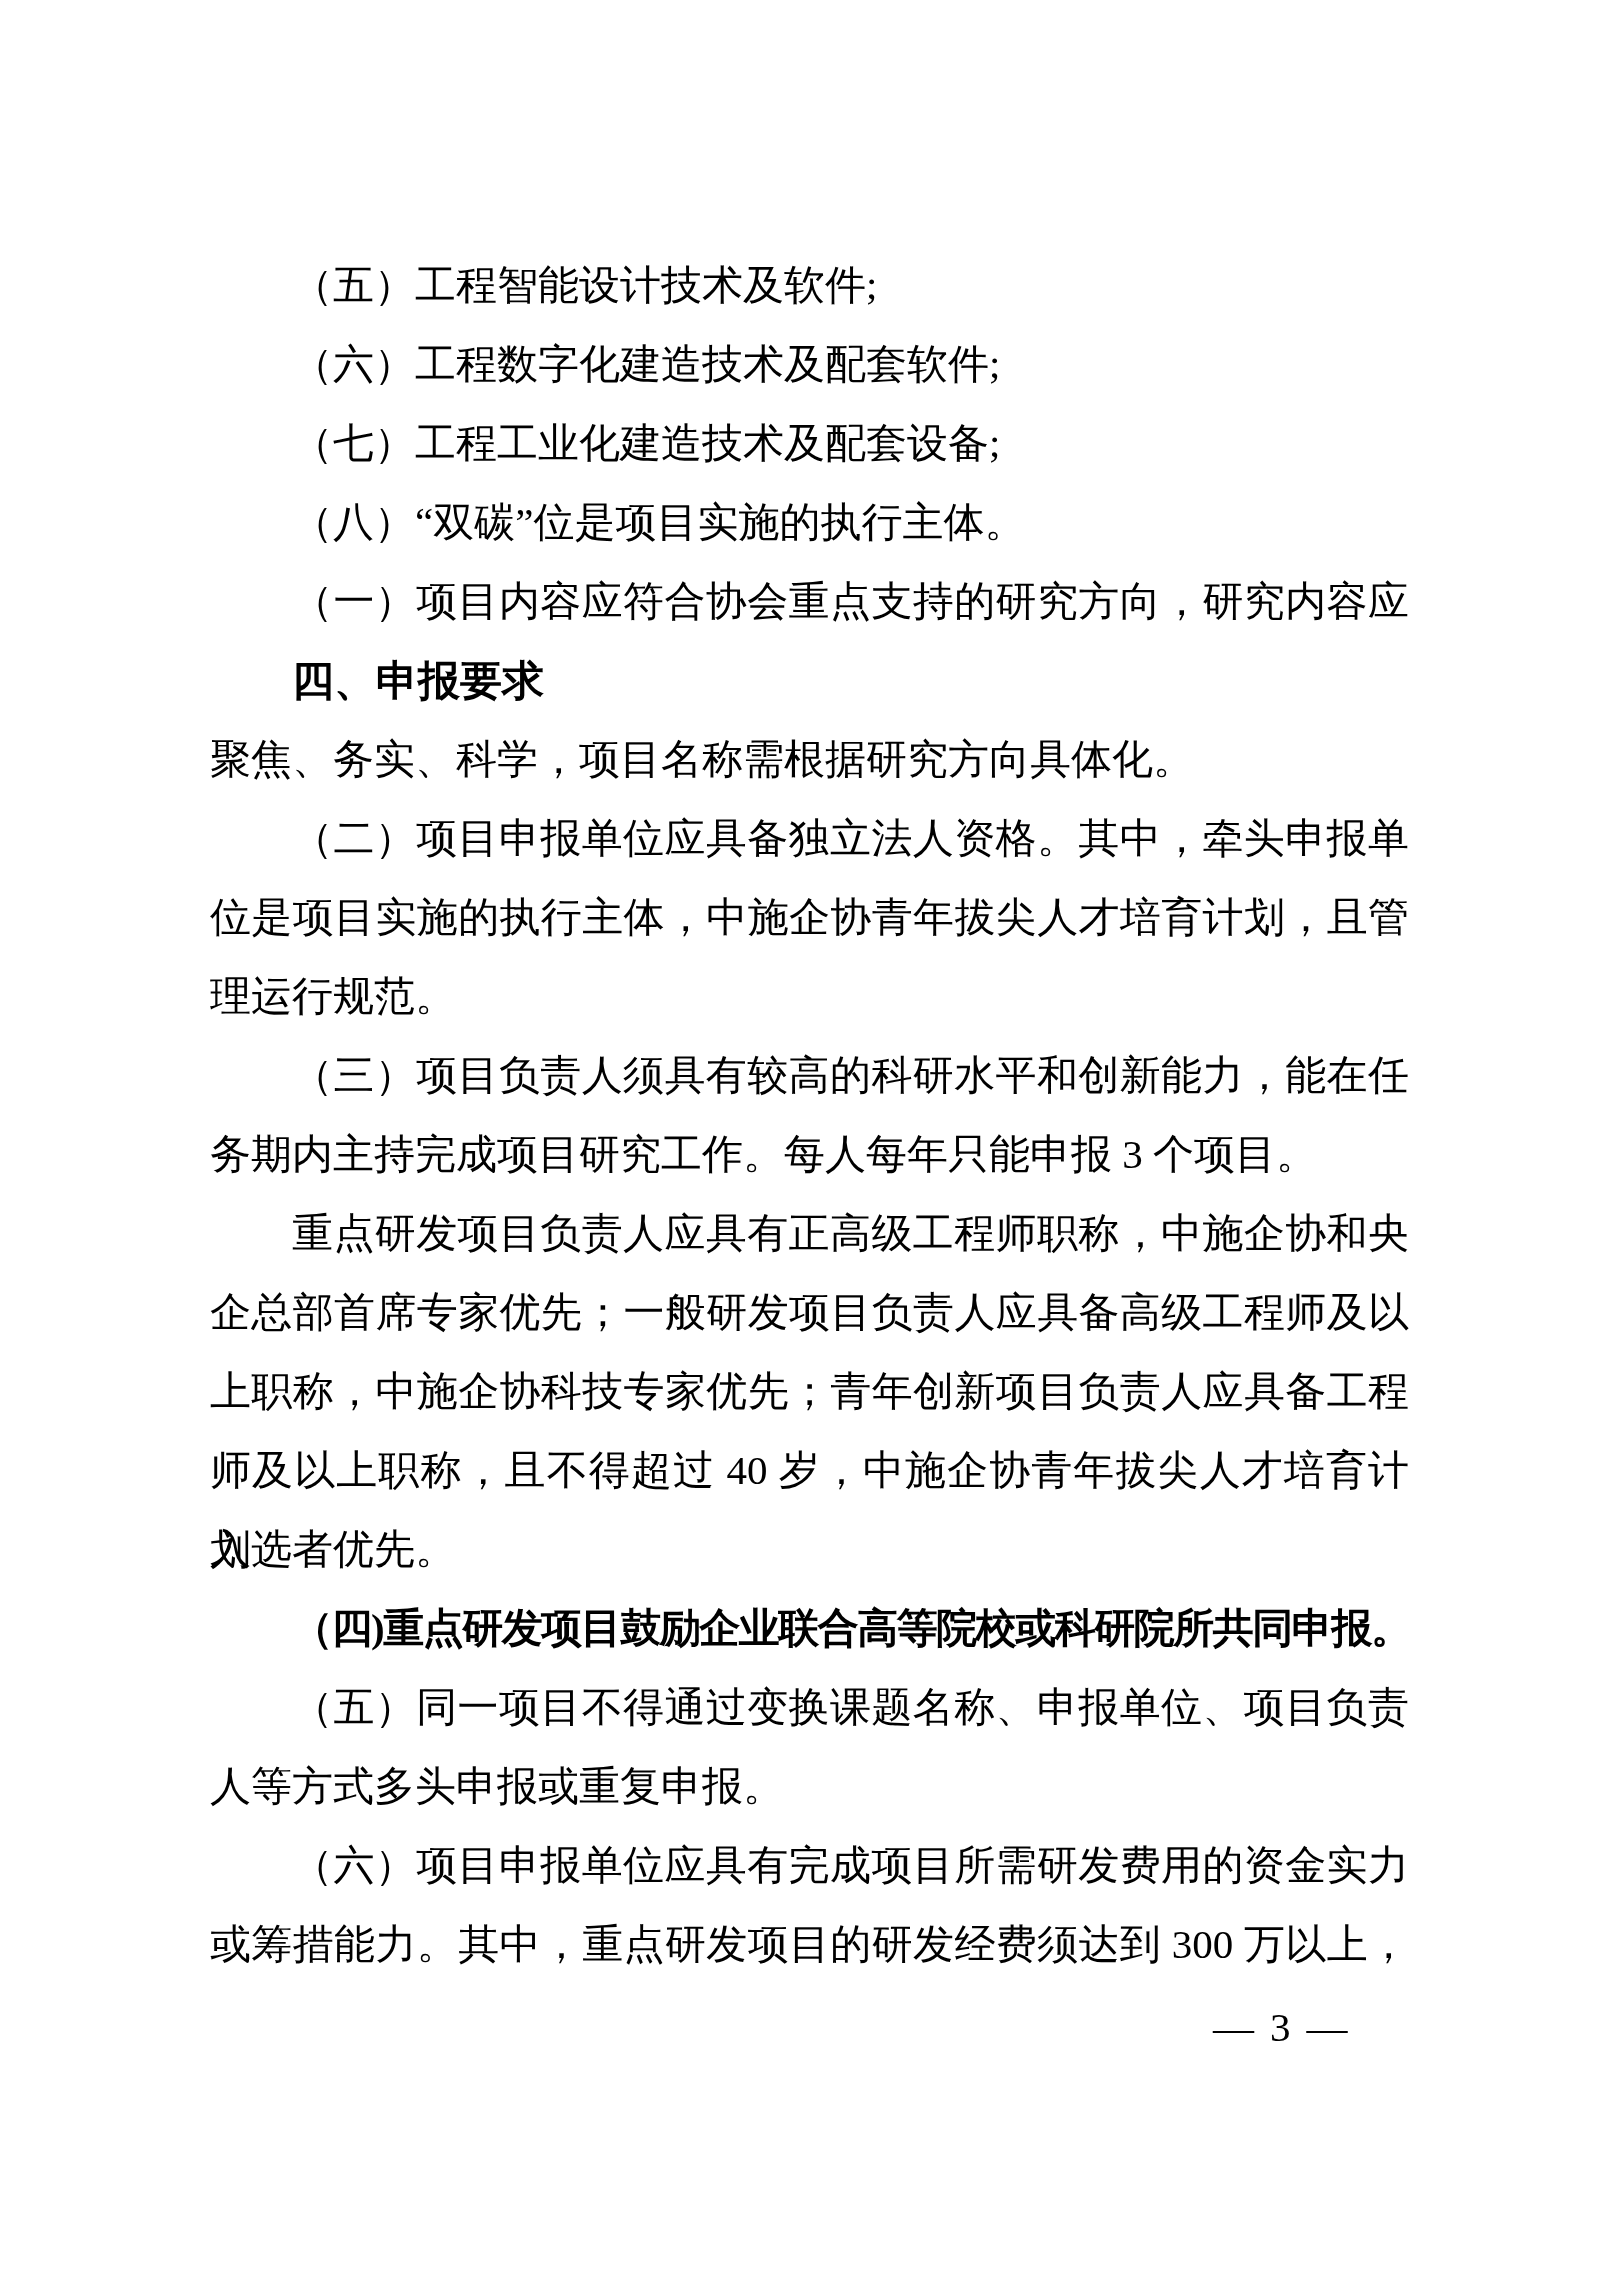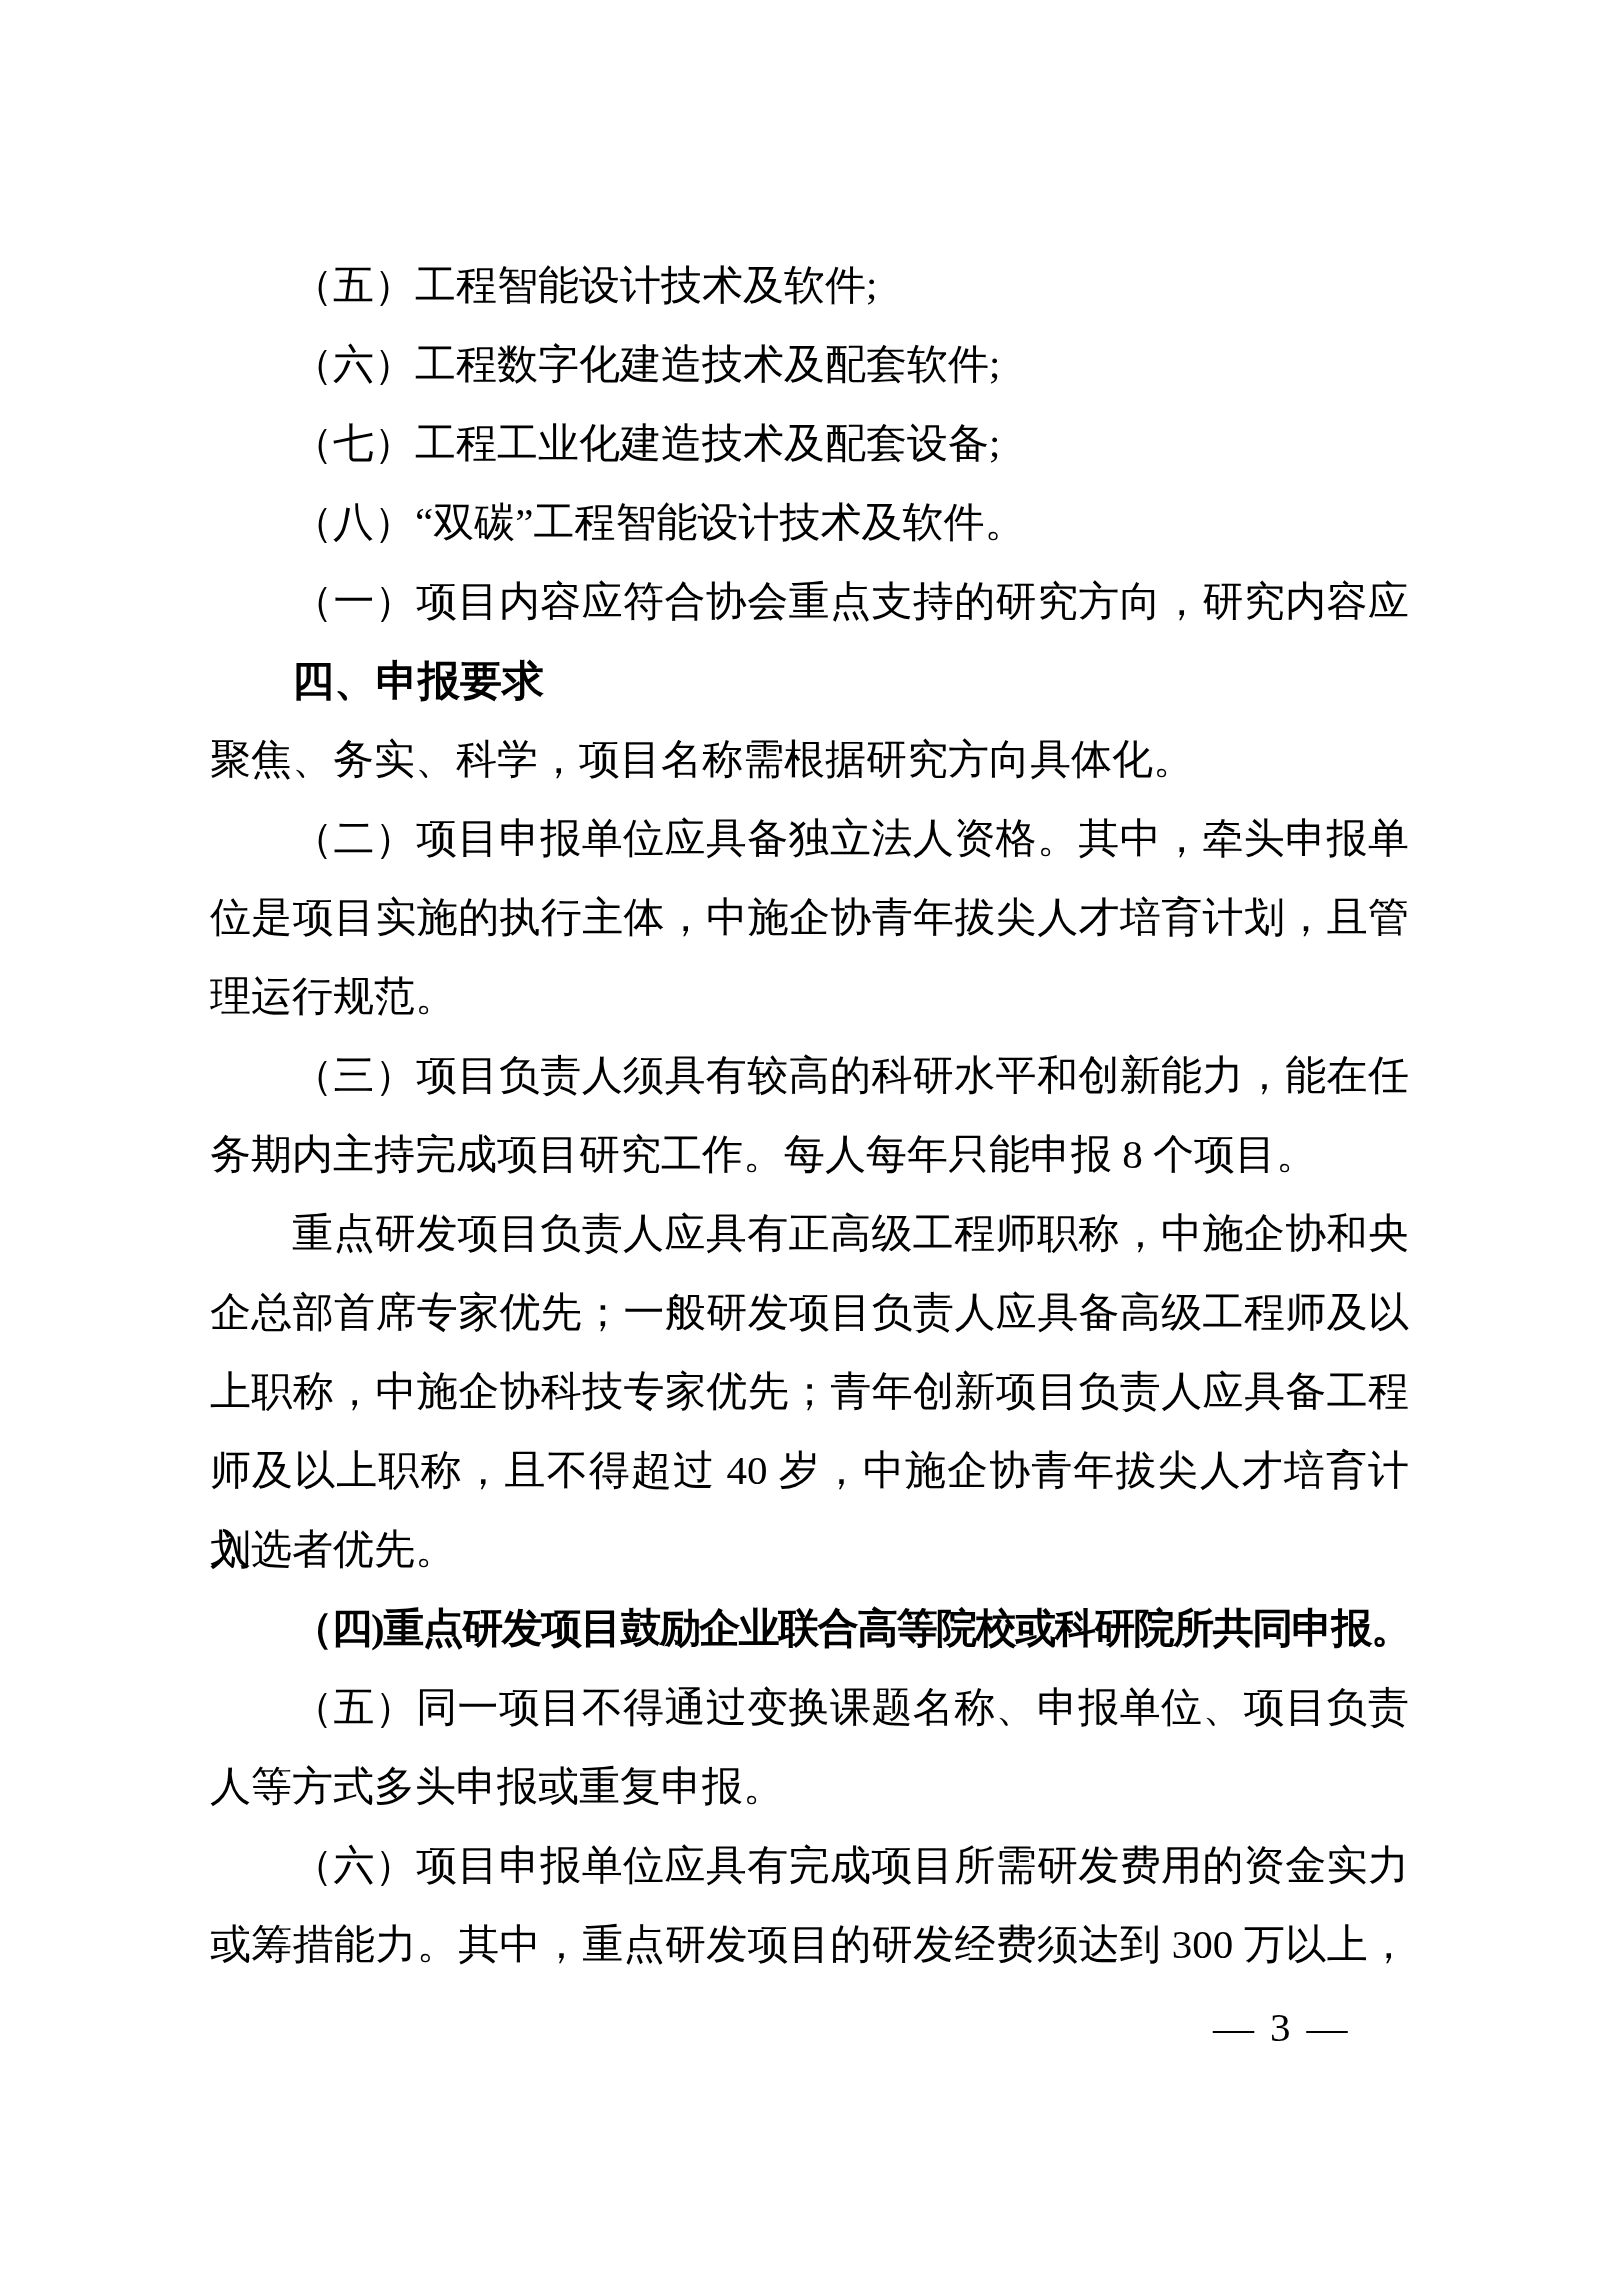"（八）“双碳”工程智能设计技术及软件。" div.ln { text: 工程智能设计技术及软件 -> 位是项目实施的执行主体 }
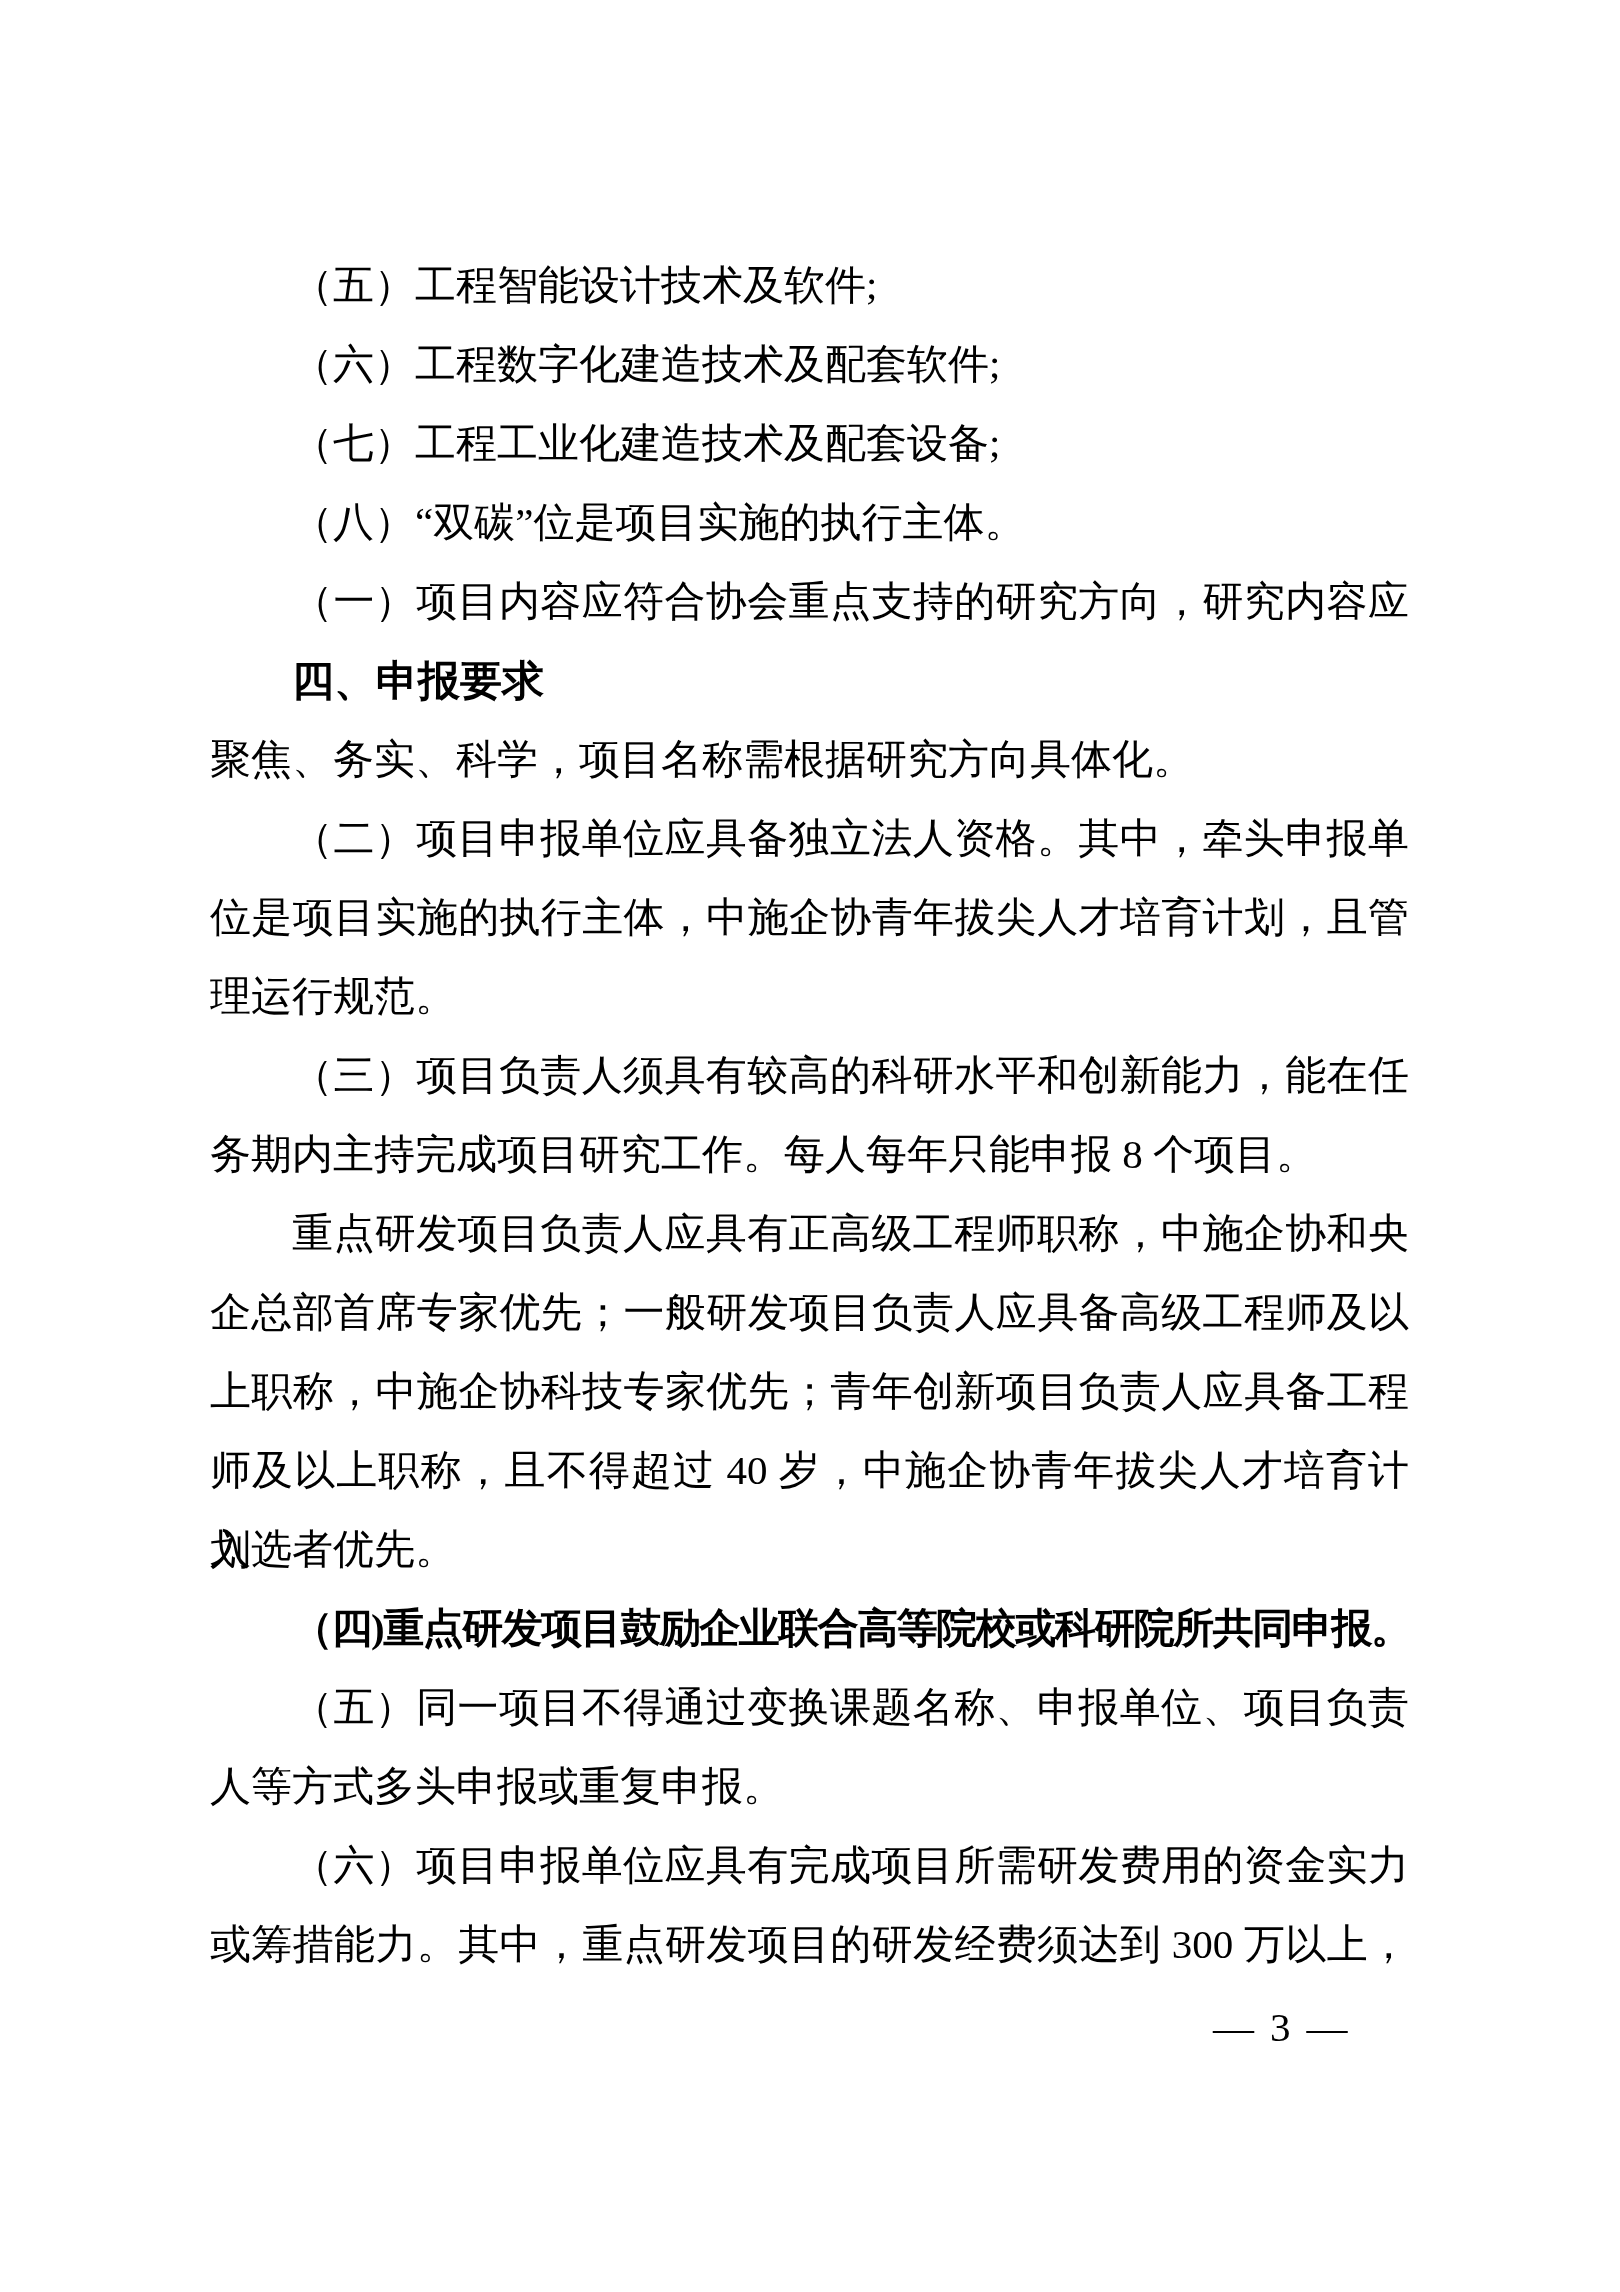"务期内主持完成项目研究工作。每人每年只能申报 8 个项目。" div.ln { text: 8 -> 3 }
